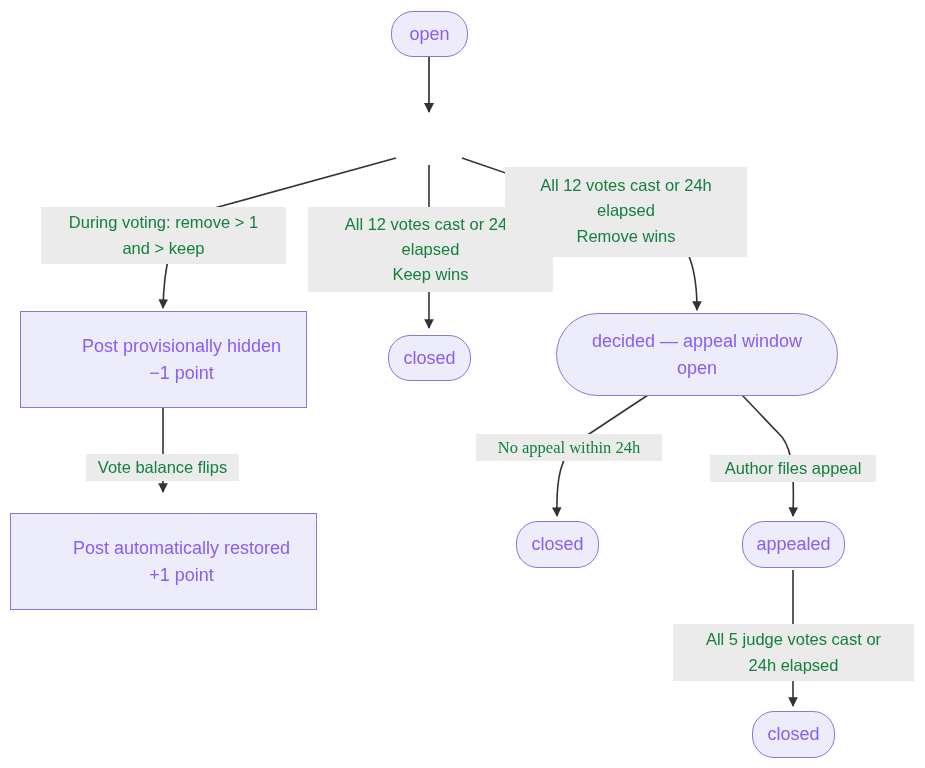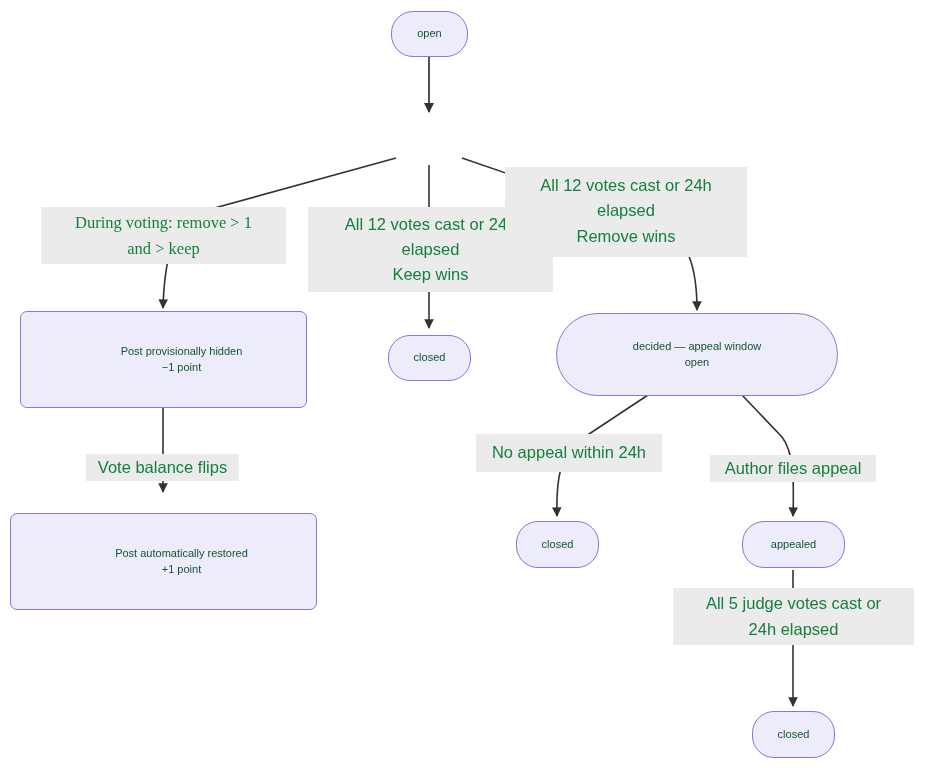"open" .node { color: #14532d -> #8b5cf6; font-size: 11px -> 18px }
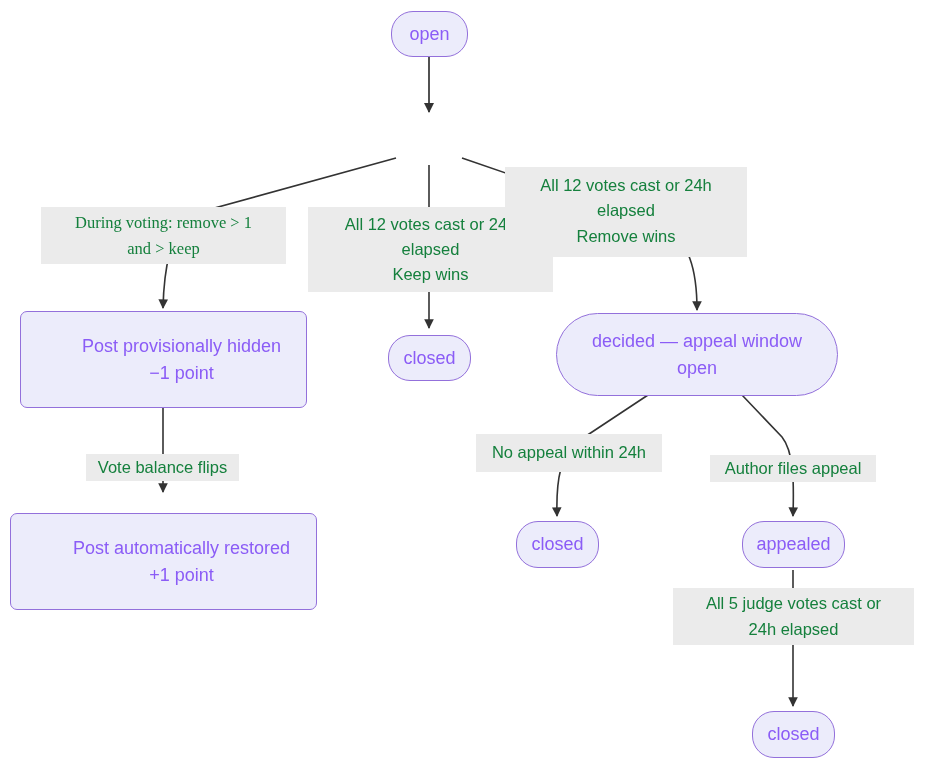"During voting: remove > 1" div.edge-label { font-family: Liberation Serif, serif -> none }
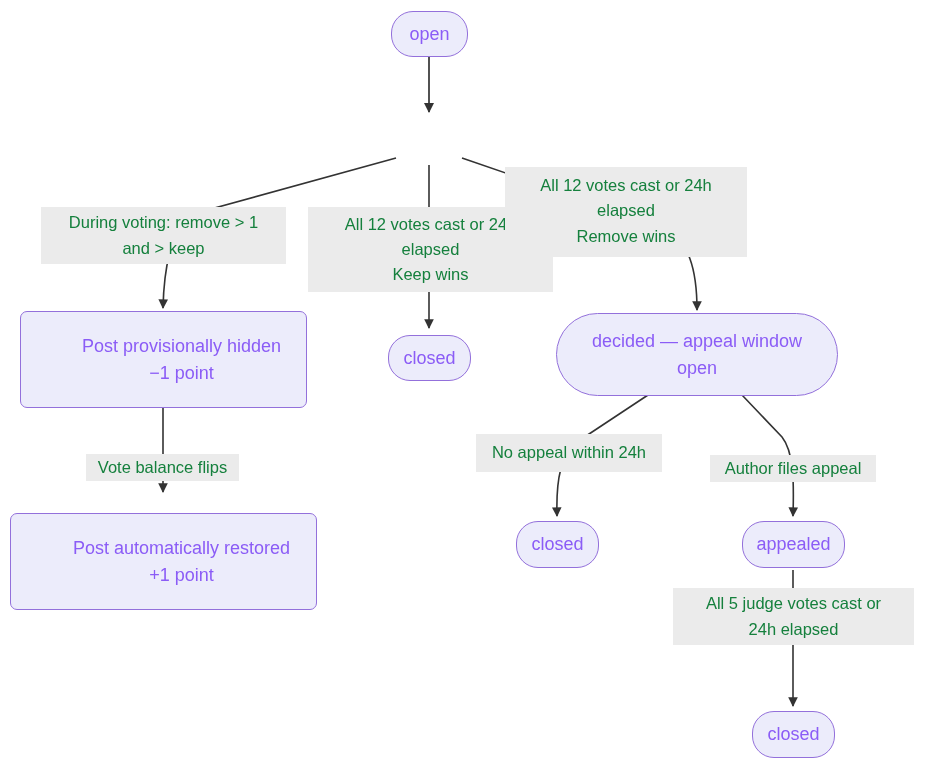"Post provisionally hidden" .node.rect { border-radius: 7px -> 0 }
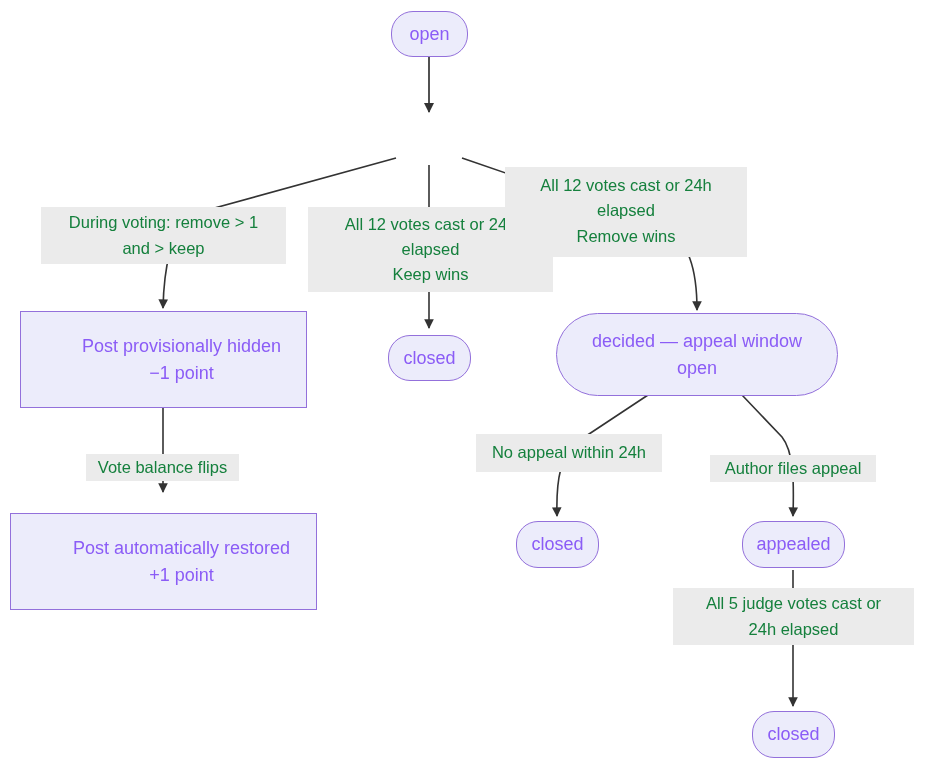"No appeal within 24h" div.edge-label { font-family: none -> Liberation Serif, serif; height: 38px -> 27px }
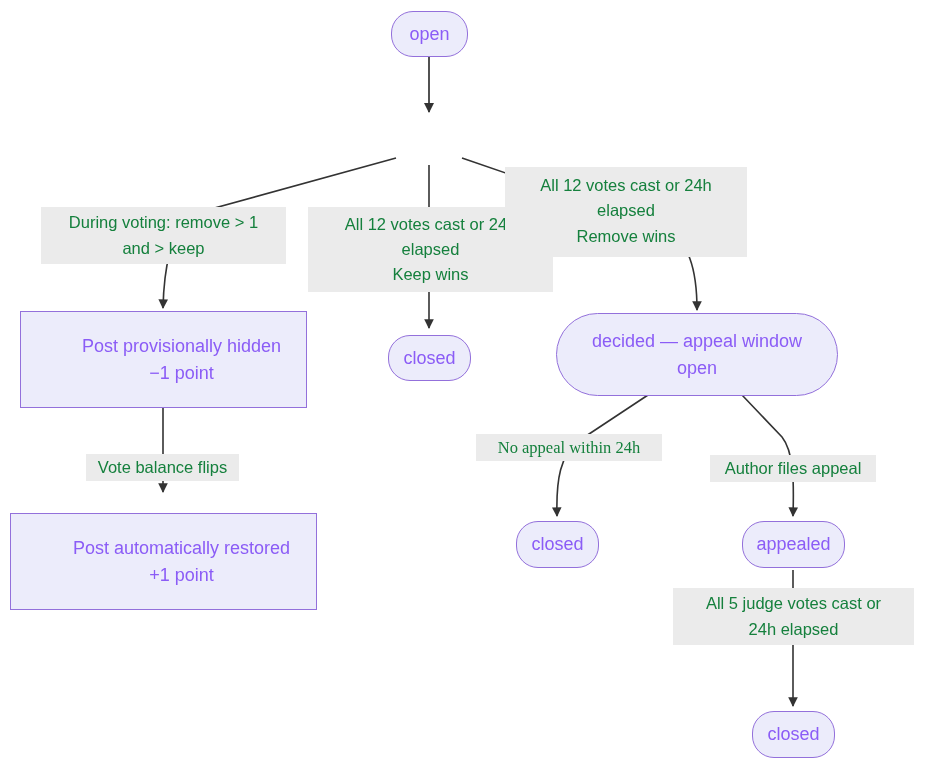"All 5 judge votes cast" div.edge-label { top: 588px -> 624px }
